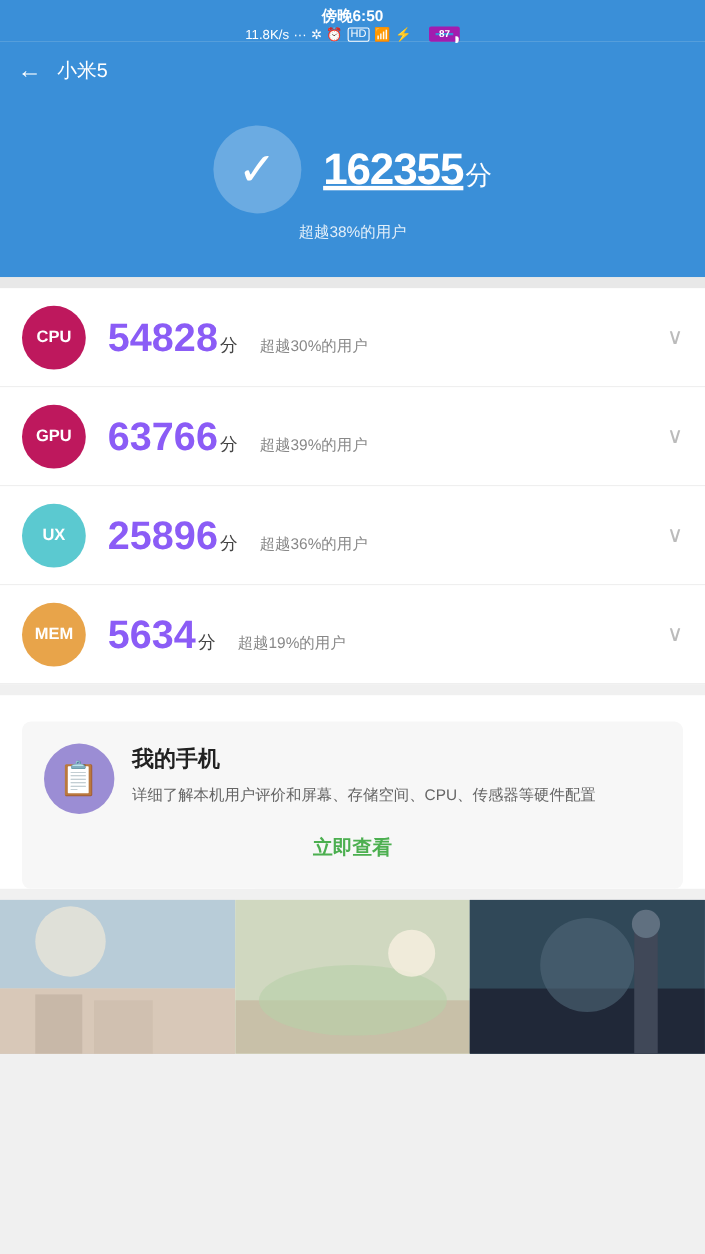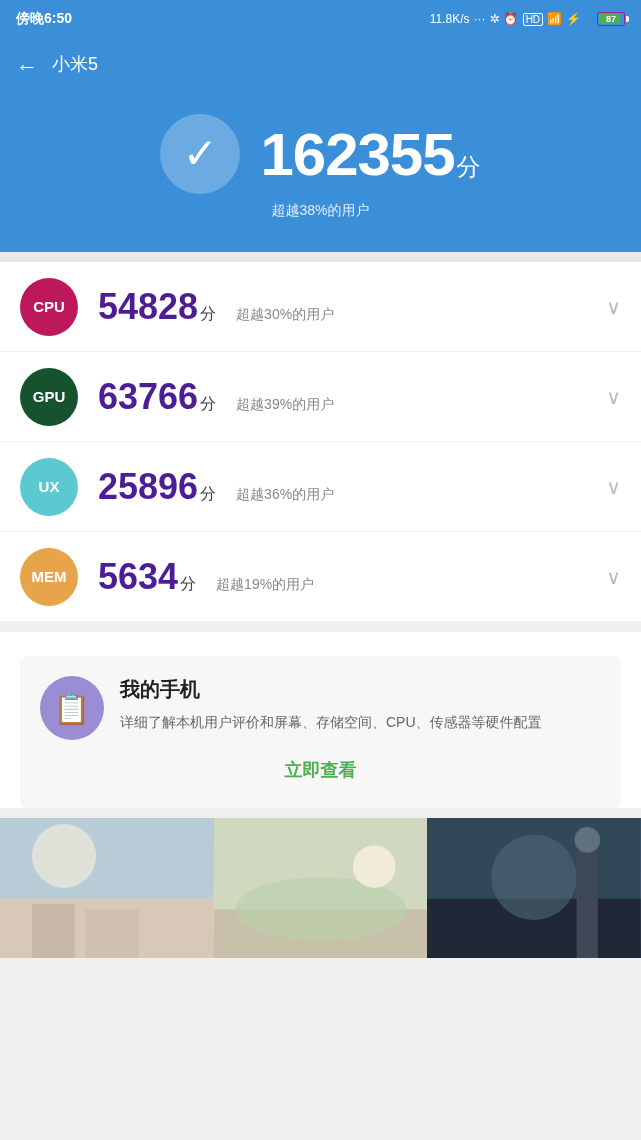"傍晚6:50" .status-bar { flex-direction: none -> column }
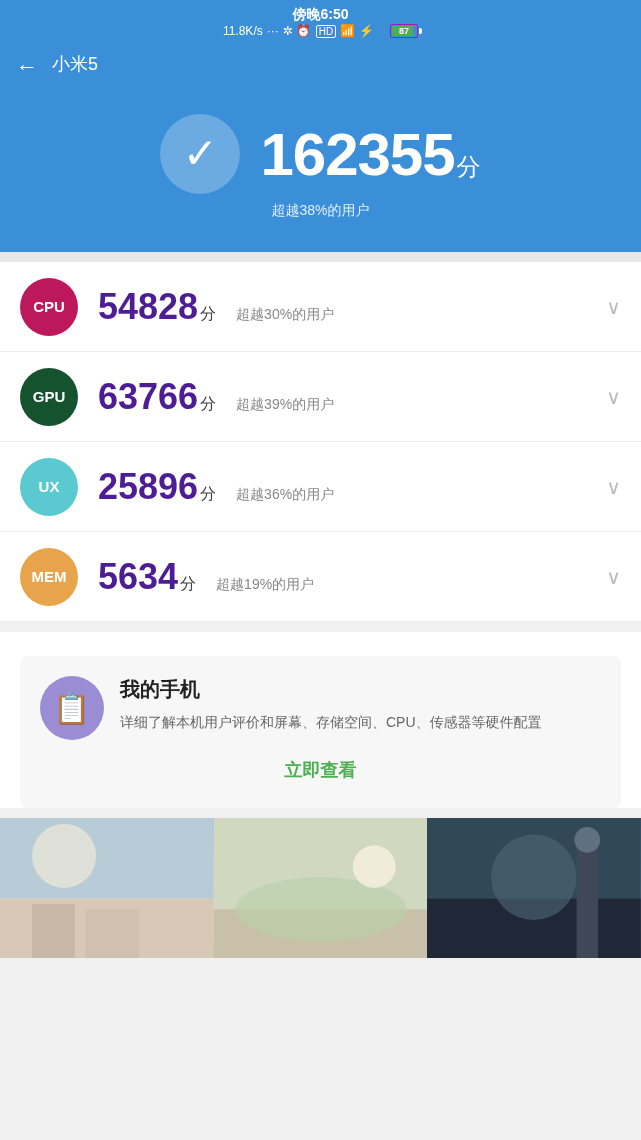"87" .battery-icon { border: 1px solid #a21caf -> 6px solid #a21caf }
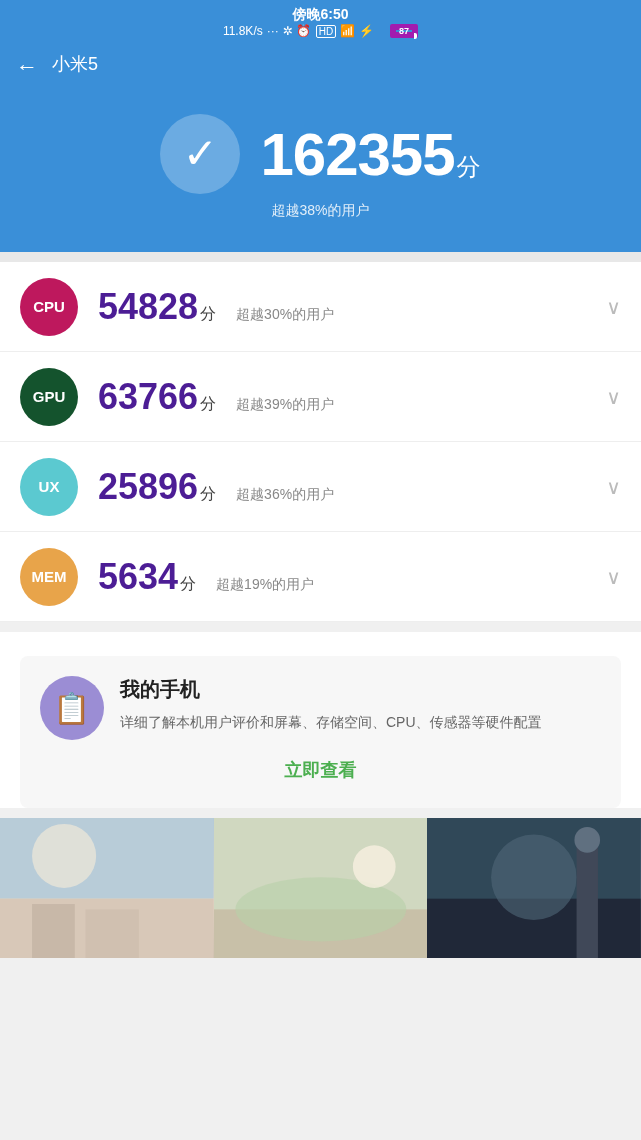"162355" .score-number { font-size: 60px -> 40px; text-decoration: none -> underline }
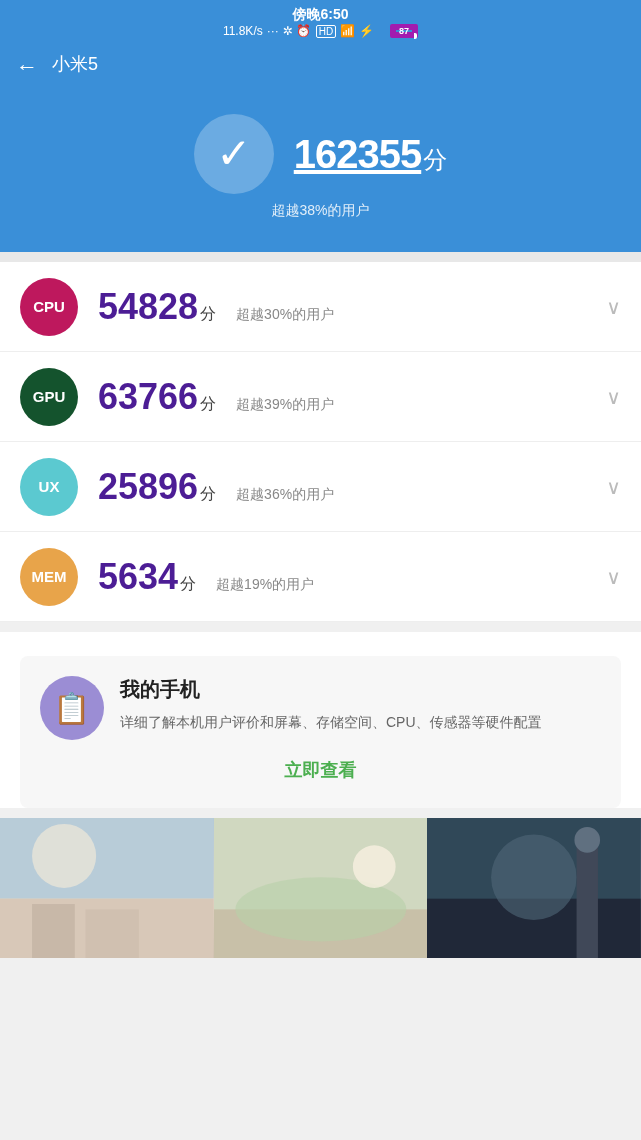"54828" .score-value { color: #4c1d95 -> #8b5cf6 }
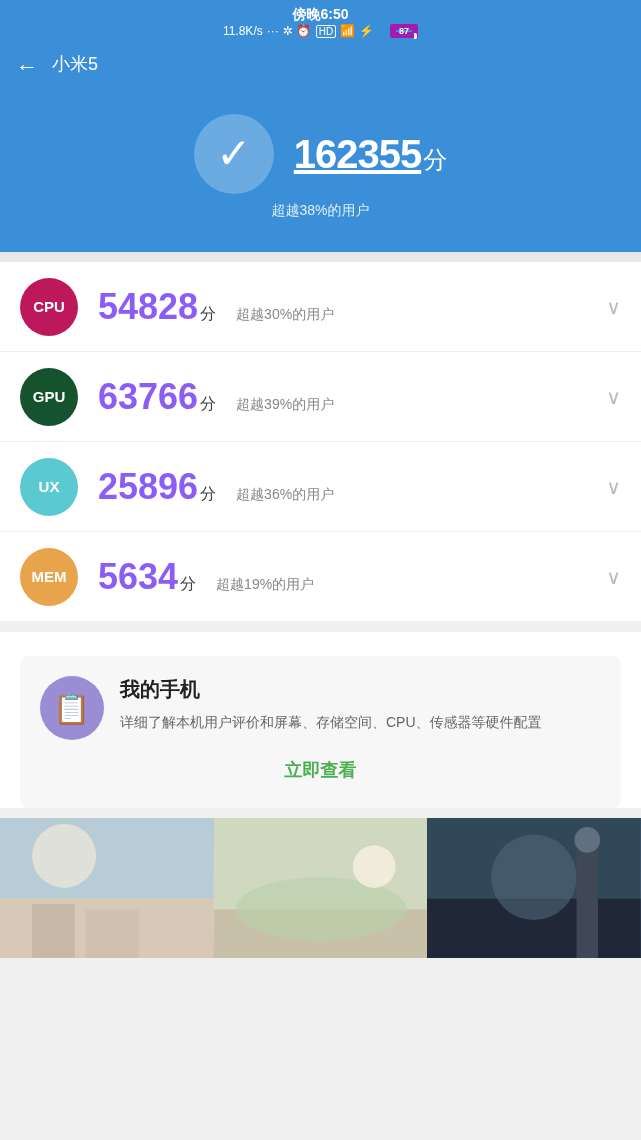"GPU" .badge-gpu { background: #14532d -> #be185d }
